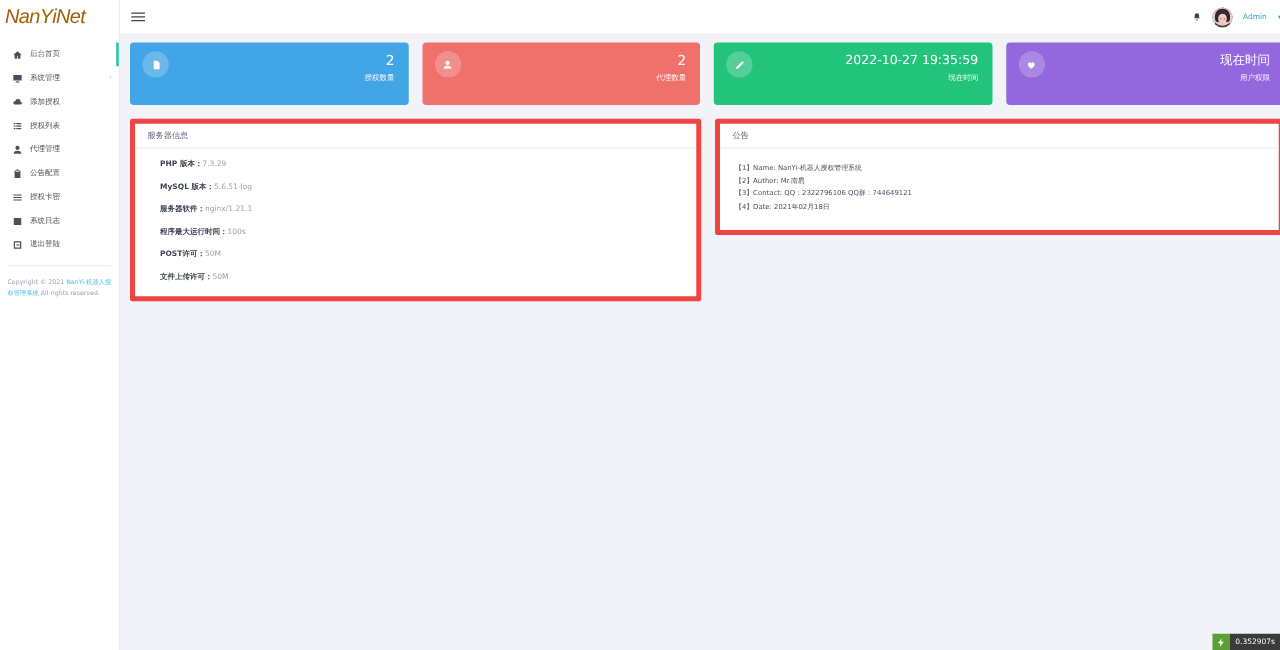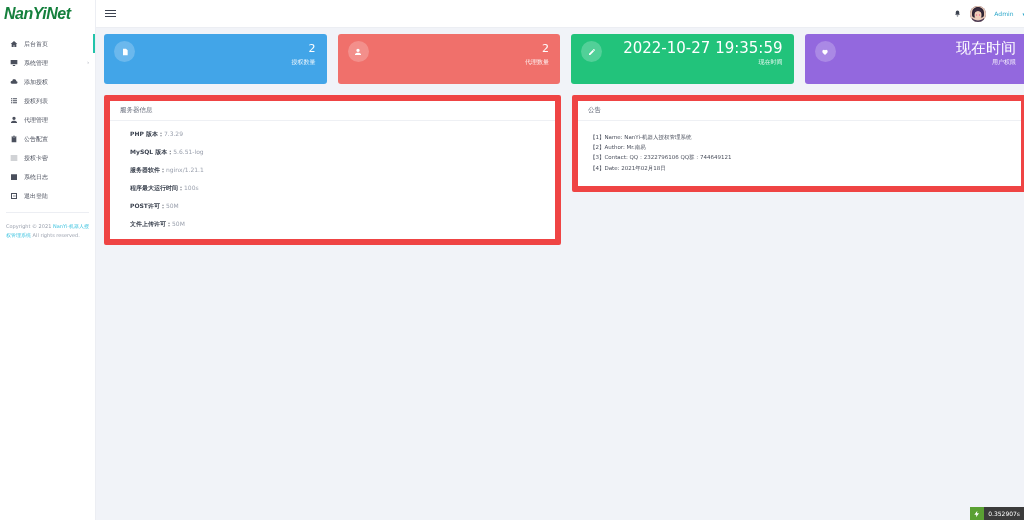"NanYiNet" .brand-text { color: #15803d -> #a16207; font-weight: bold -> normal }
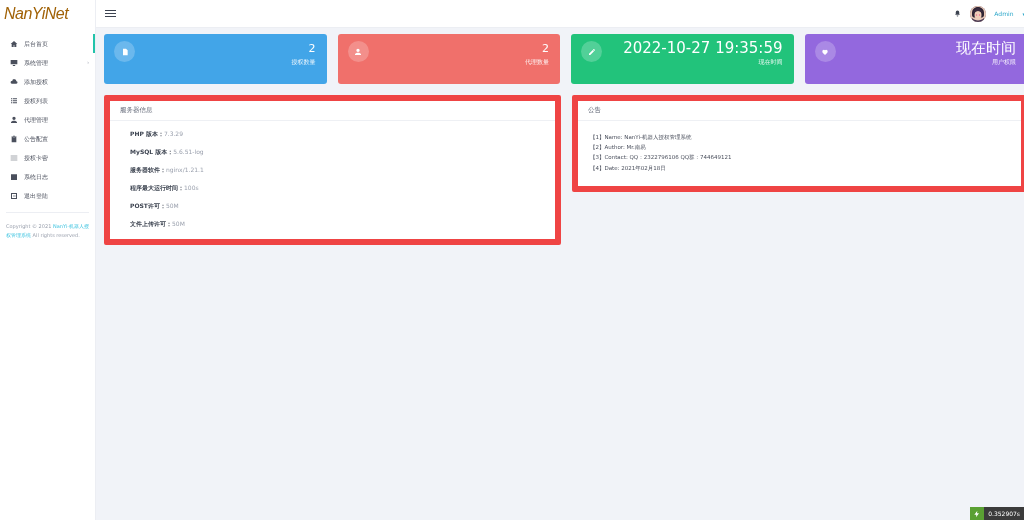"2022-10-27 19:35:59" .card-value.big { font-size: 15px -> 10px }
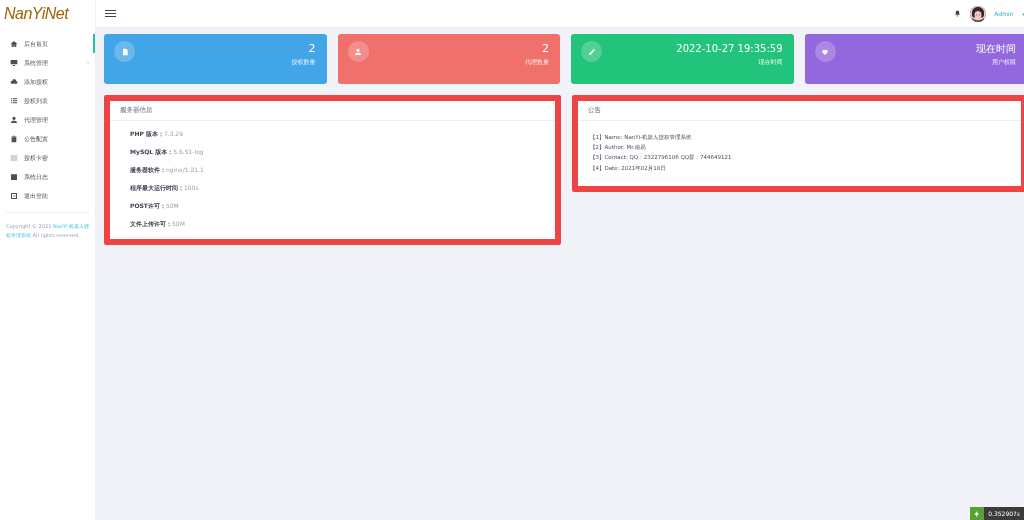"服务器信息" .panel { border: 6px solid #ef4444 -> 4px solid #ef4444 }
